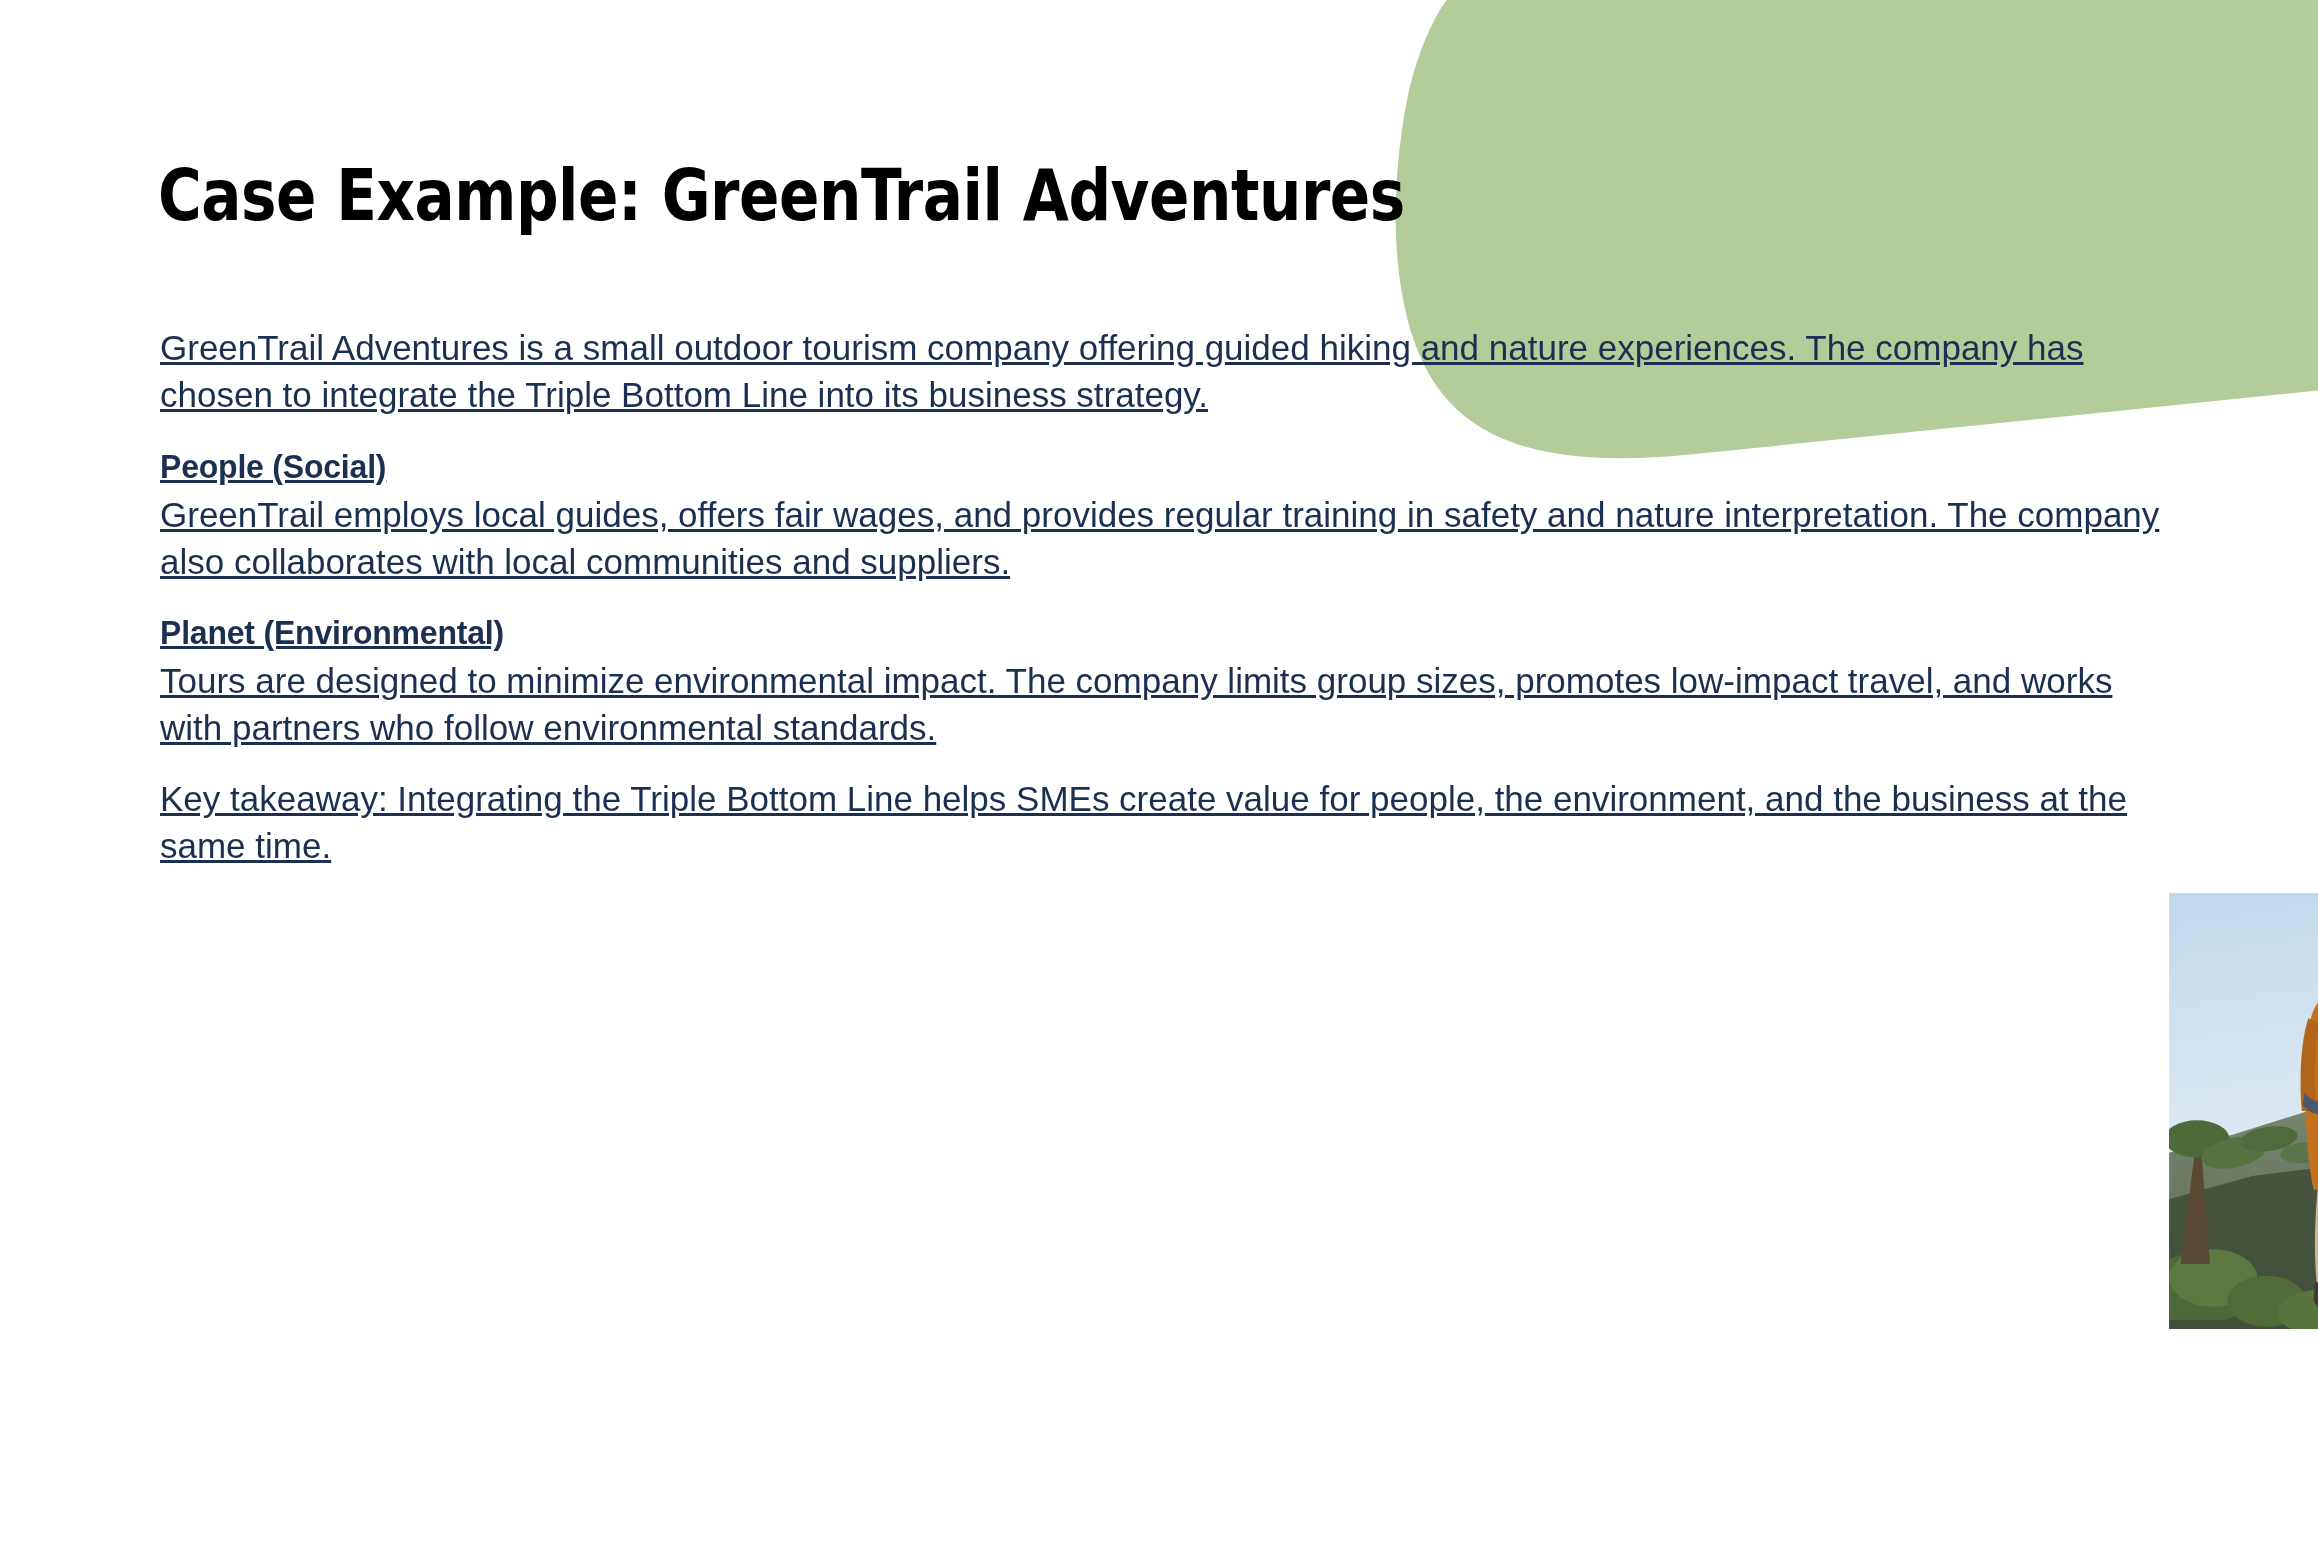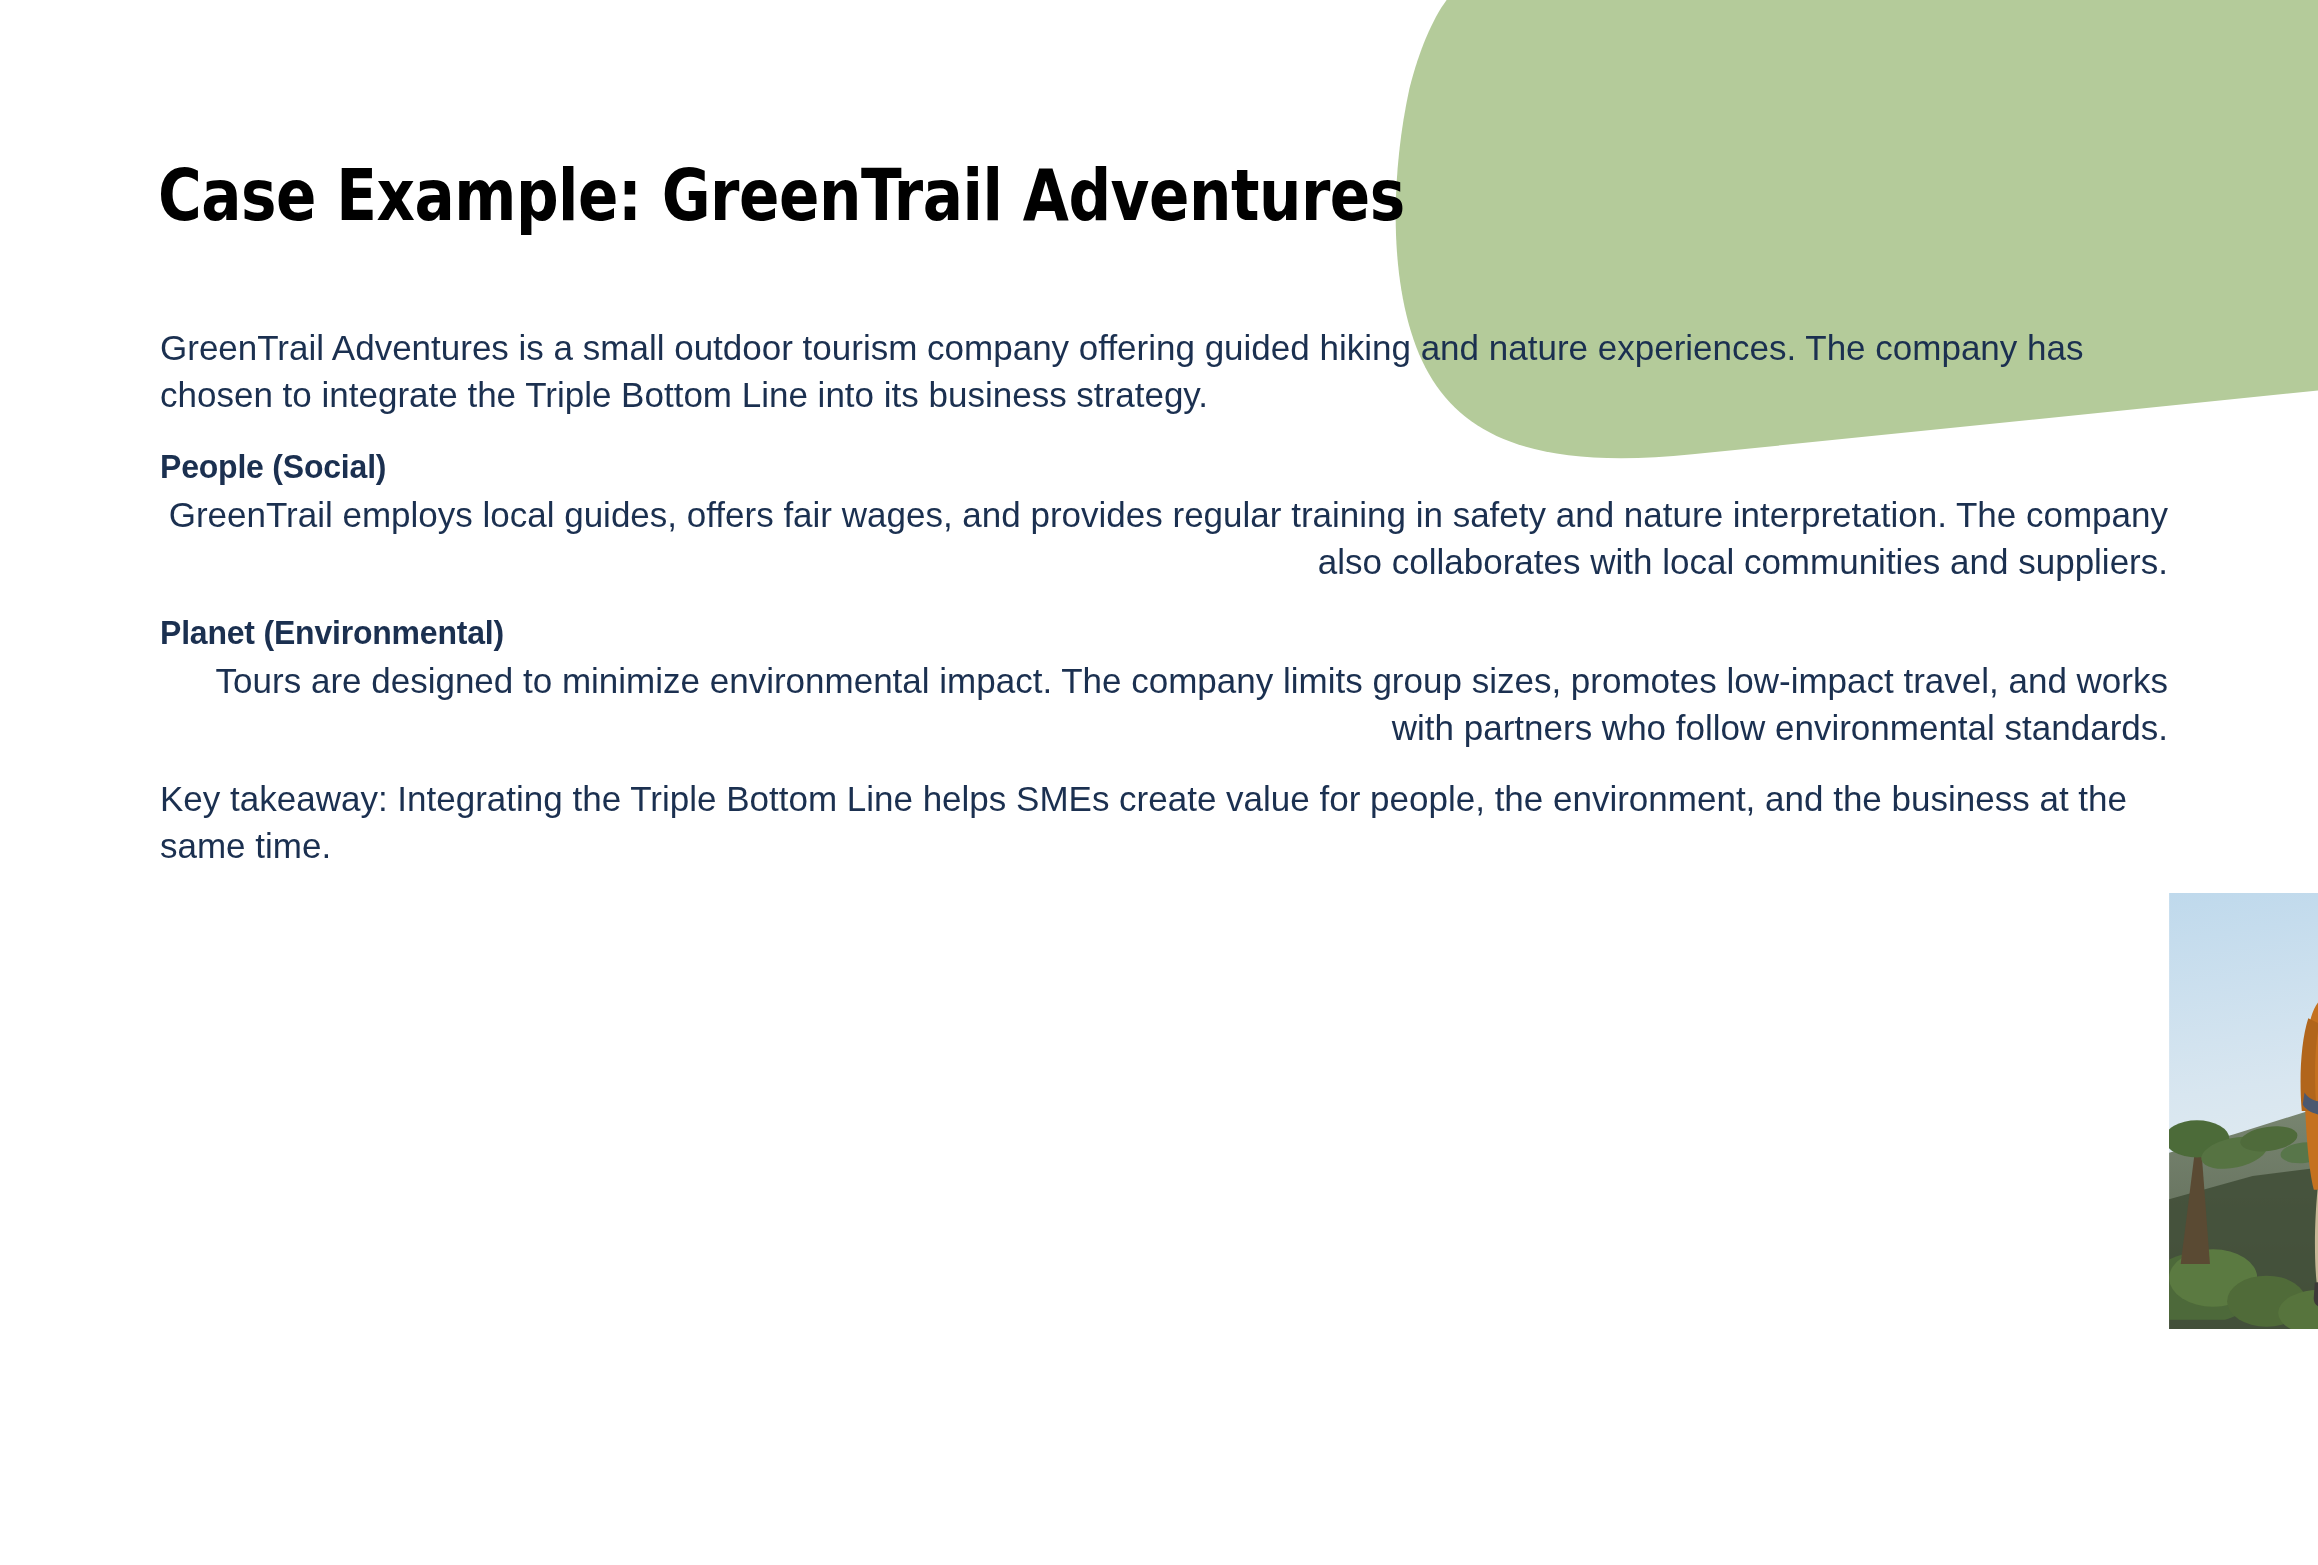"GreenTrail Adventures is a small" #body-copy { text-decoration: none -> underline }
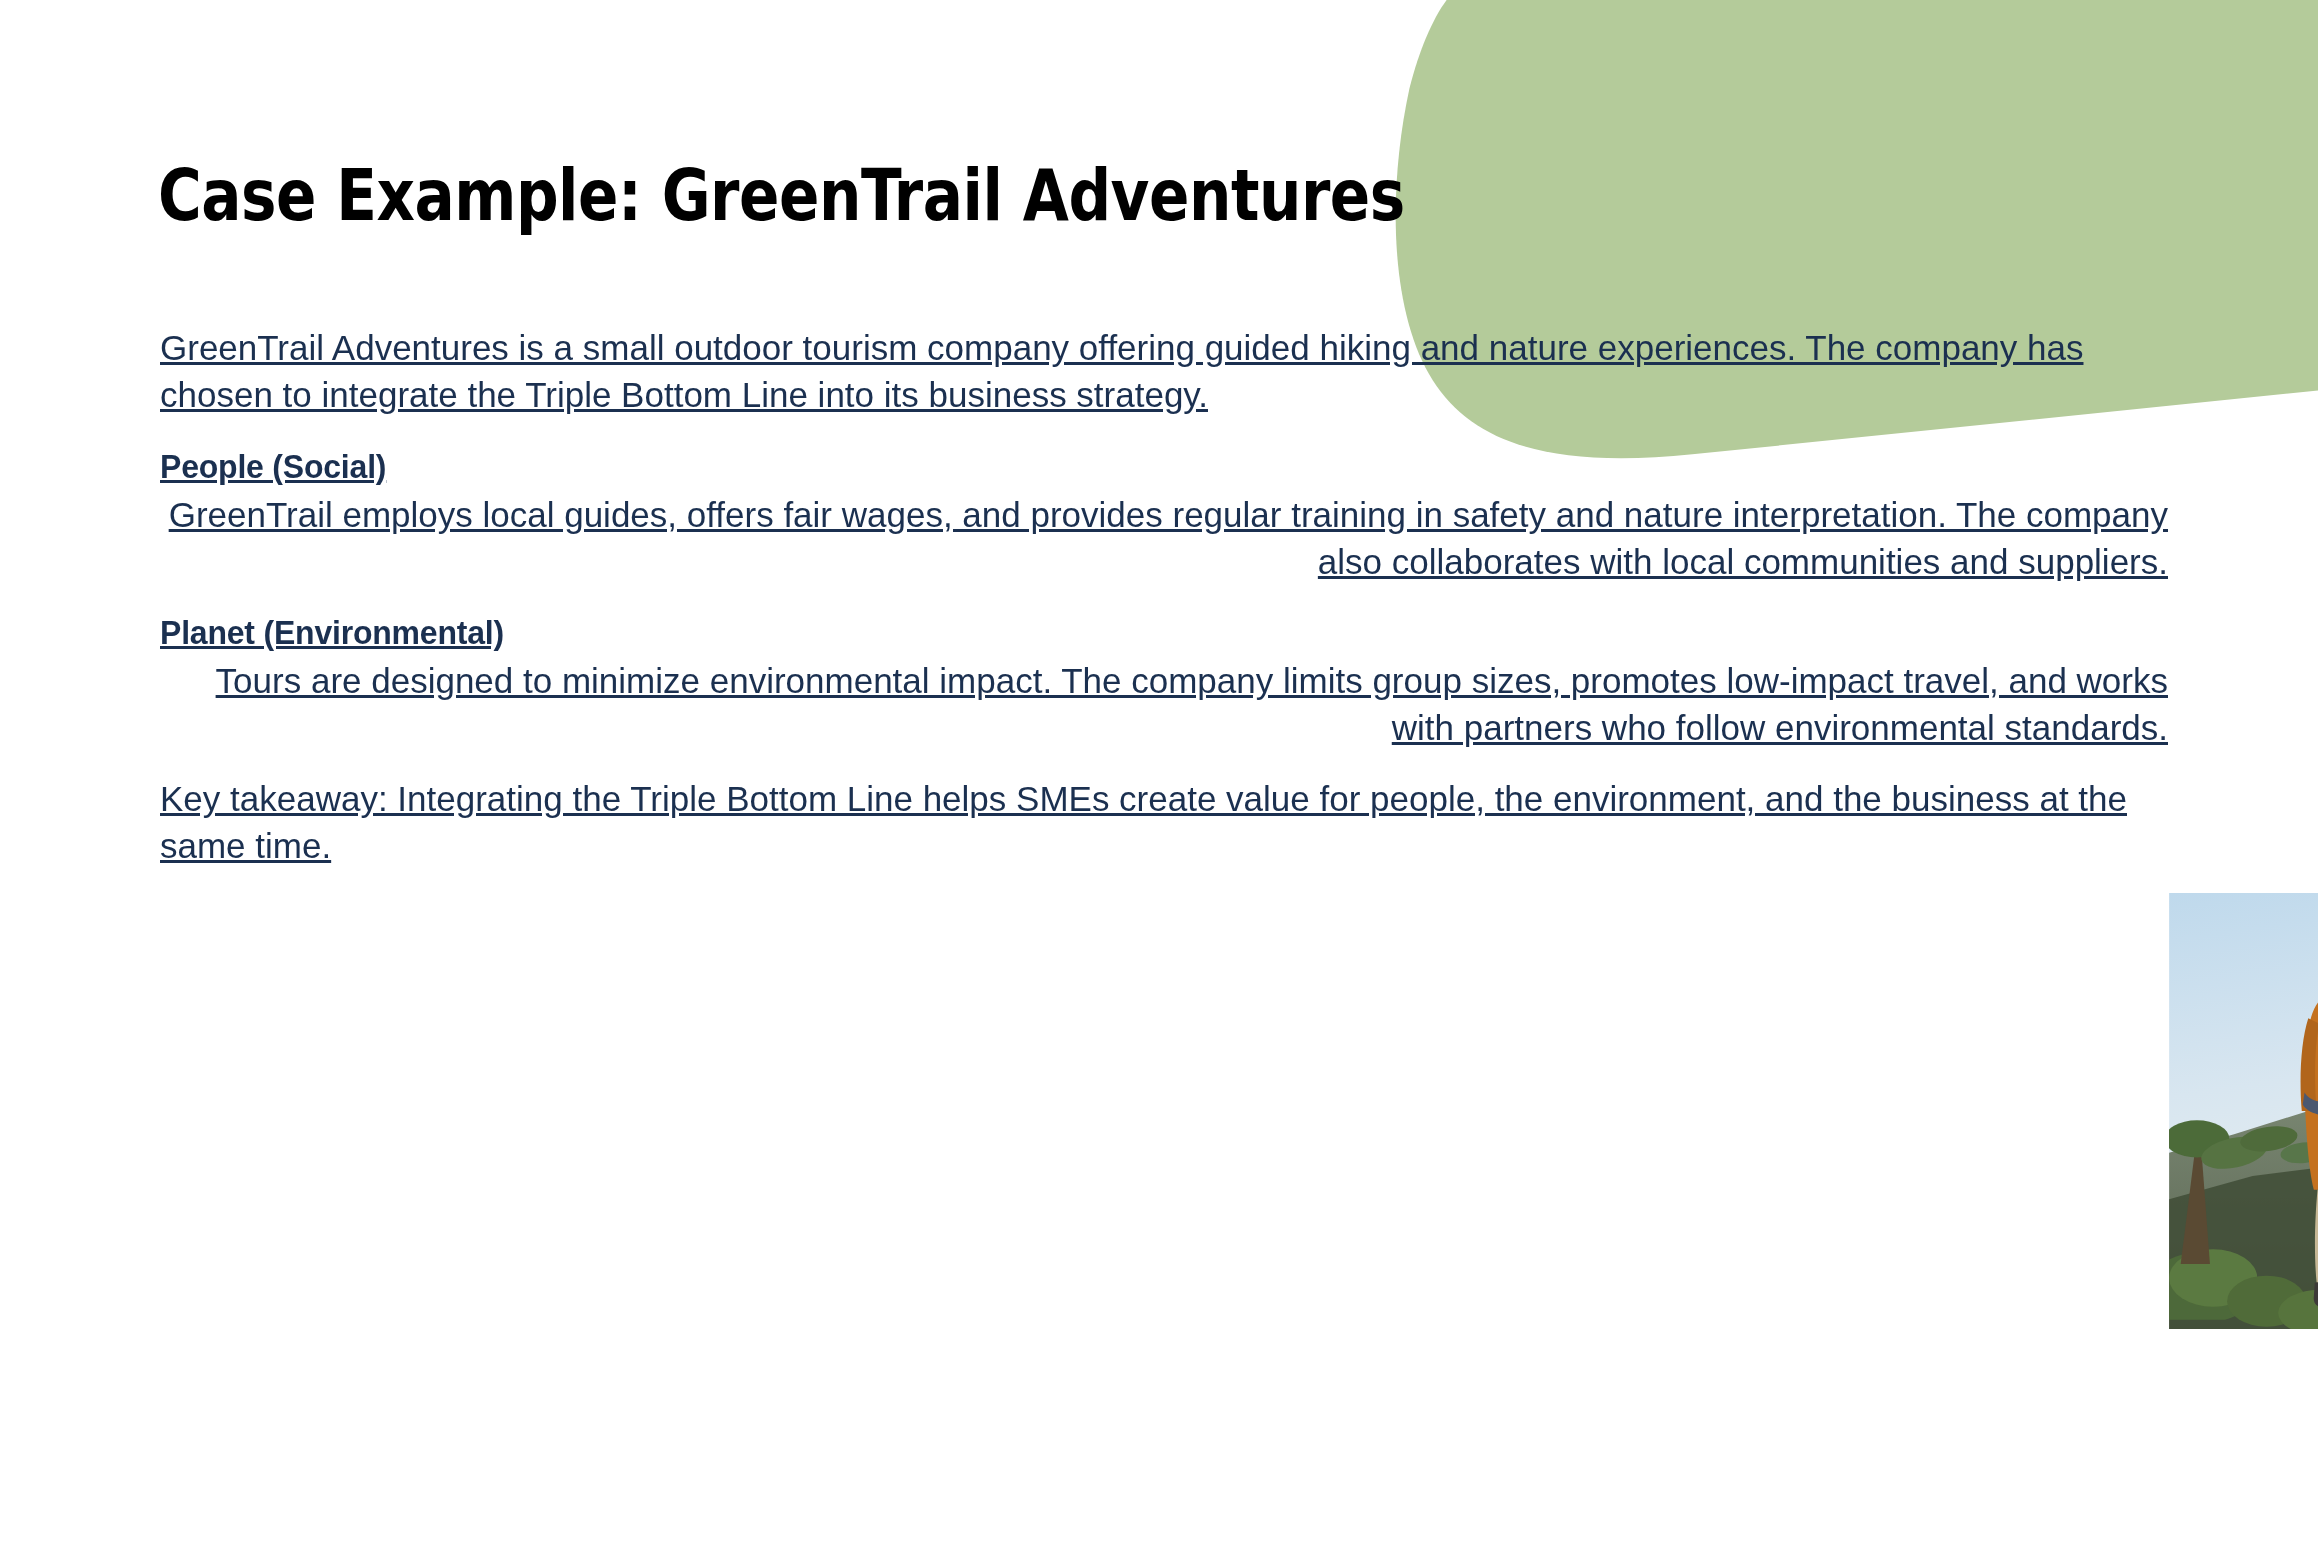"GreenTrail employs local guides, offers" .sec-body { text-align: right -> none }
